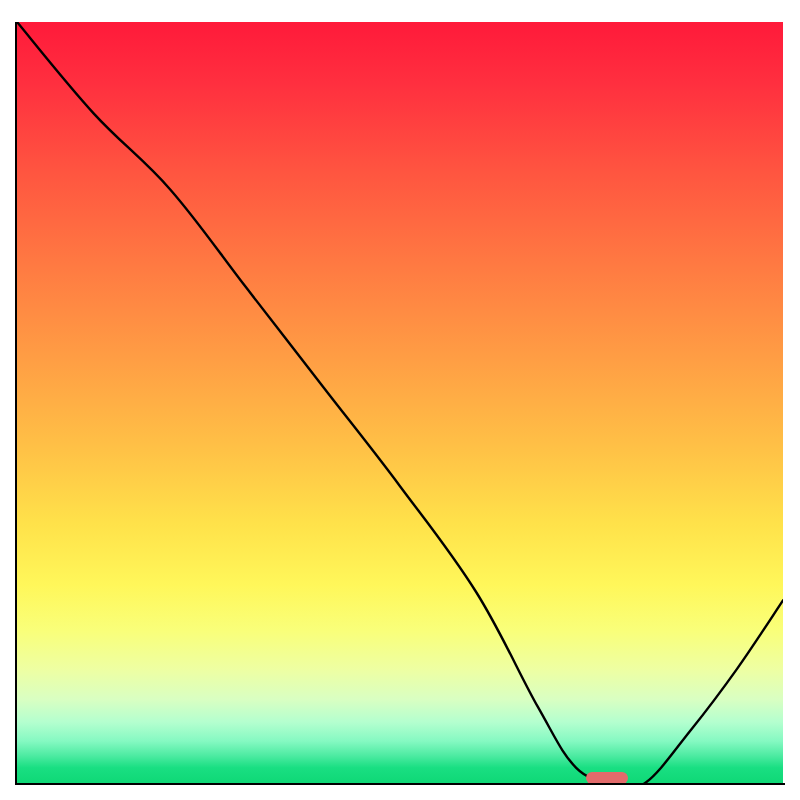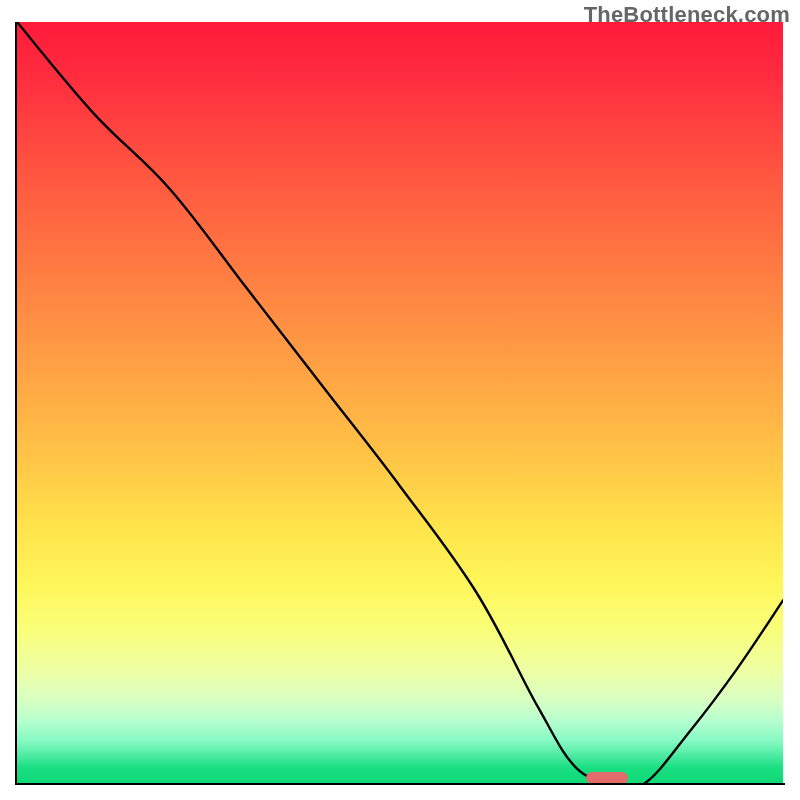"TheBottleneck.com" div.watermark { html: <div>TheBottleneck.com</div> -> none }
